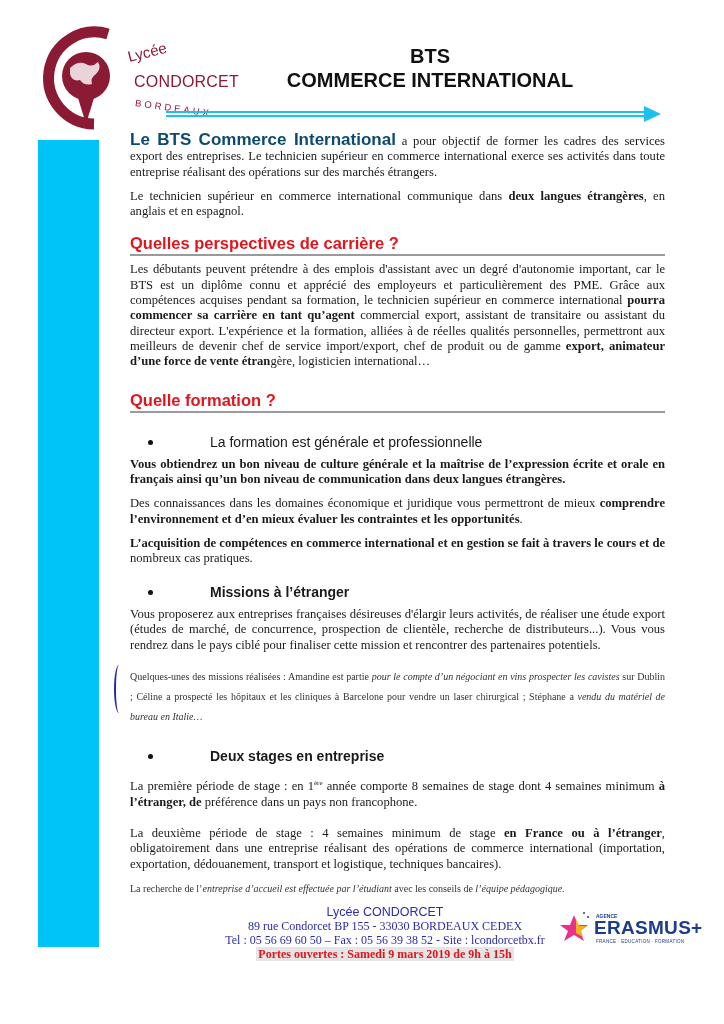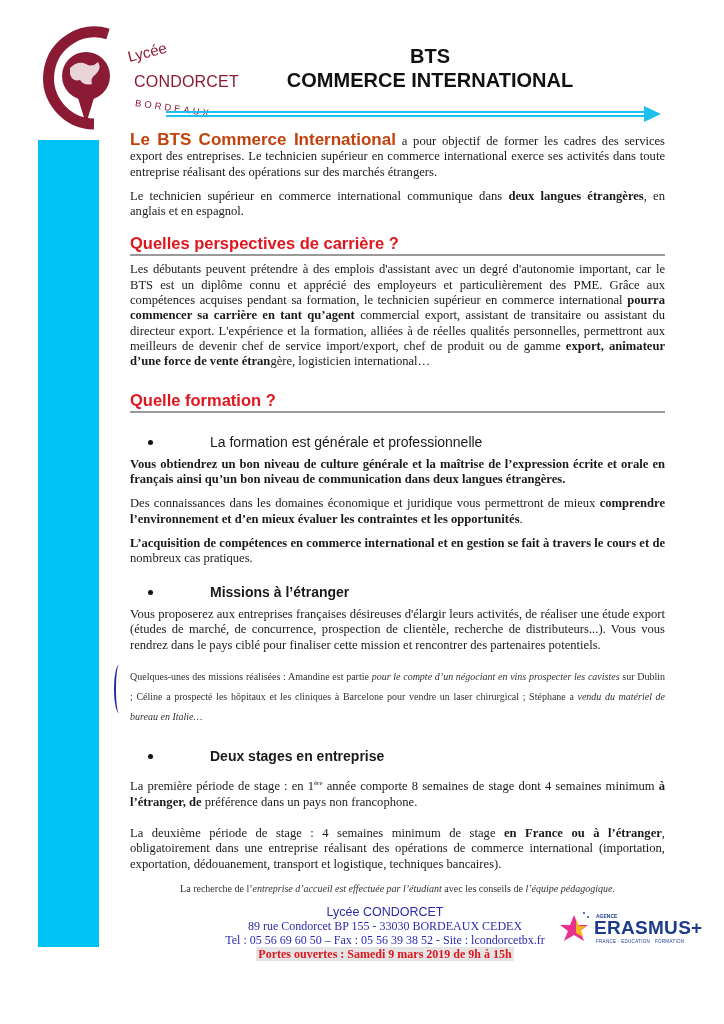"Le BTS Commerce International" .lead-title { color: #c2410c -> #0c4a6e }
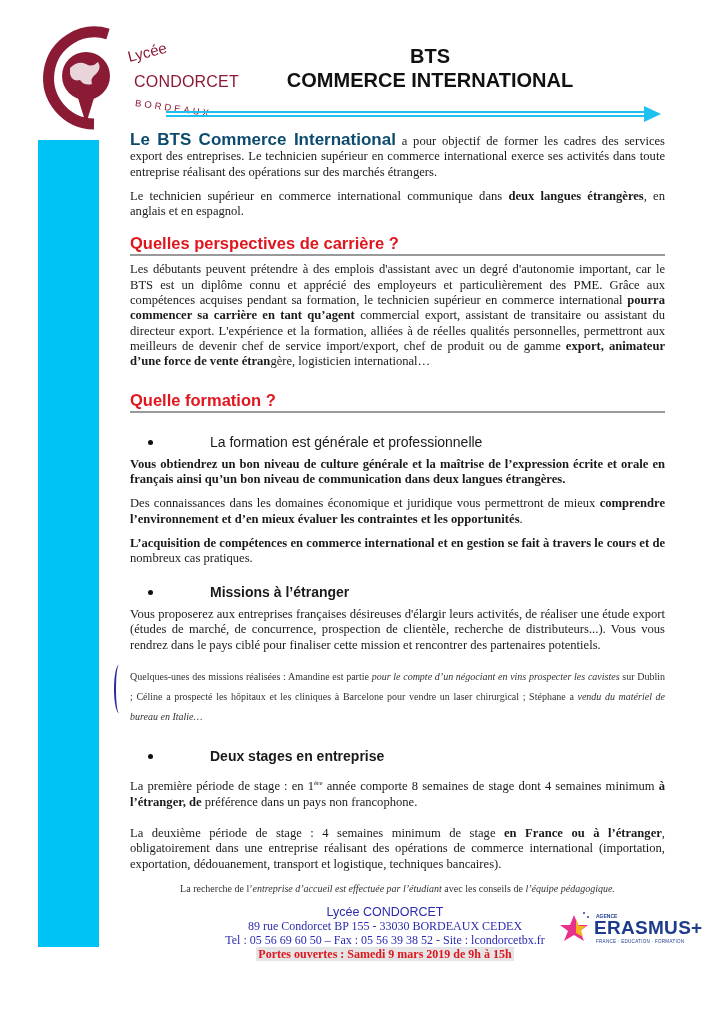"La recherche de l’entreprise d’accueil" .note { text-align: center -> left }
